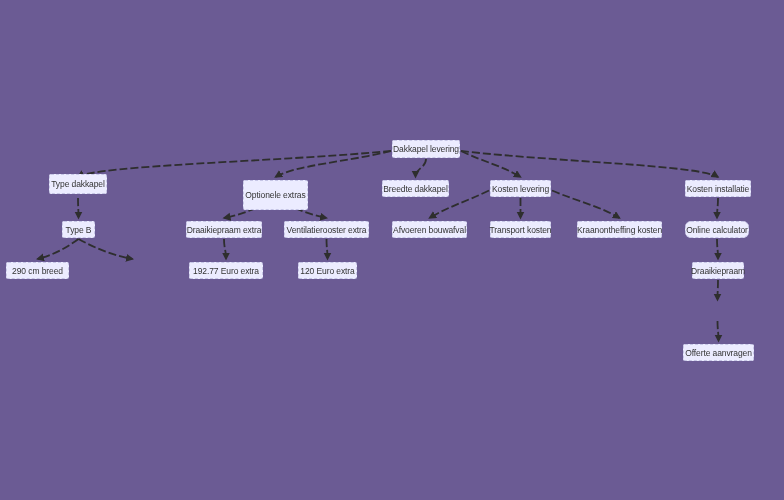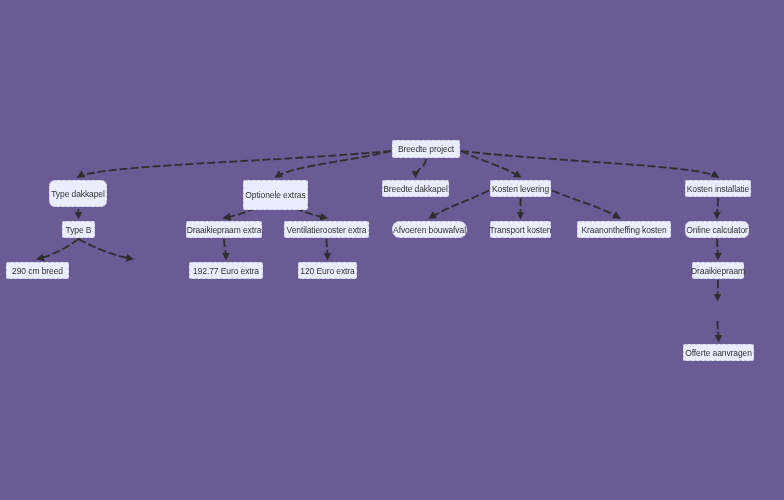"Breedte project" div.node { text: Breedte project -> Dakkapel levering }
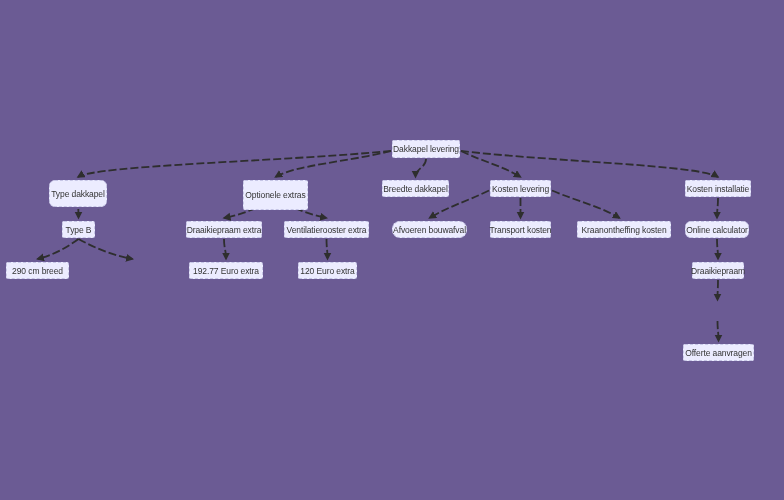"Type dakkapel" div.node { border-radius: 6px -> none; height: 27px -> 20px; top: 180px -> 174px }
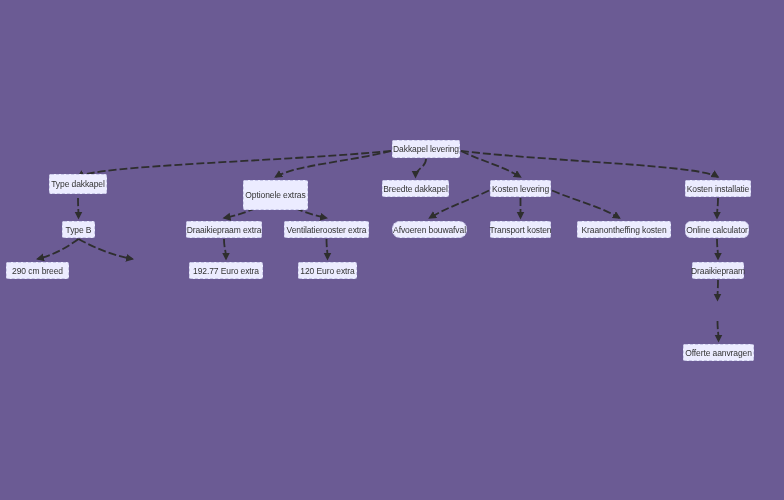"Afvoeren bouwafval" div.node { border-radius: 8px -> none }
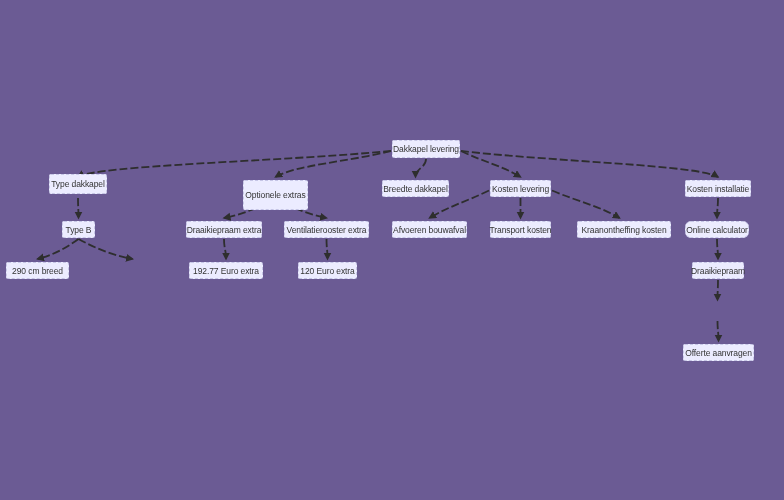"Kraanontheffing kosten" div.node { width: 94px -> 85px }
